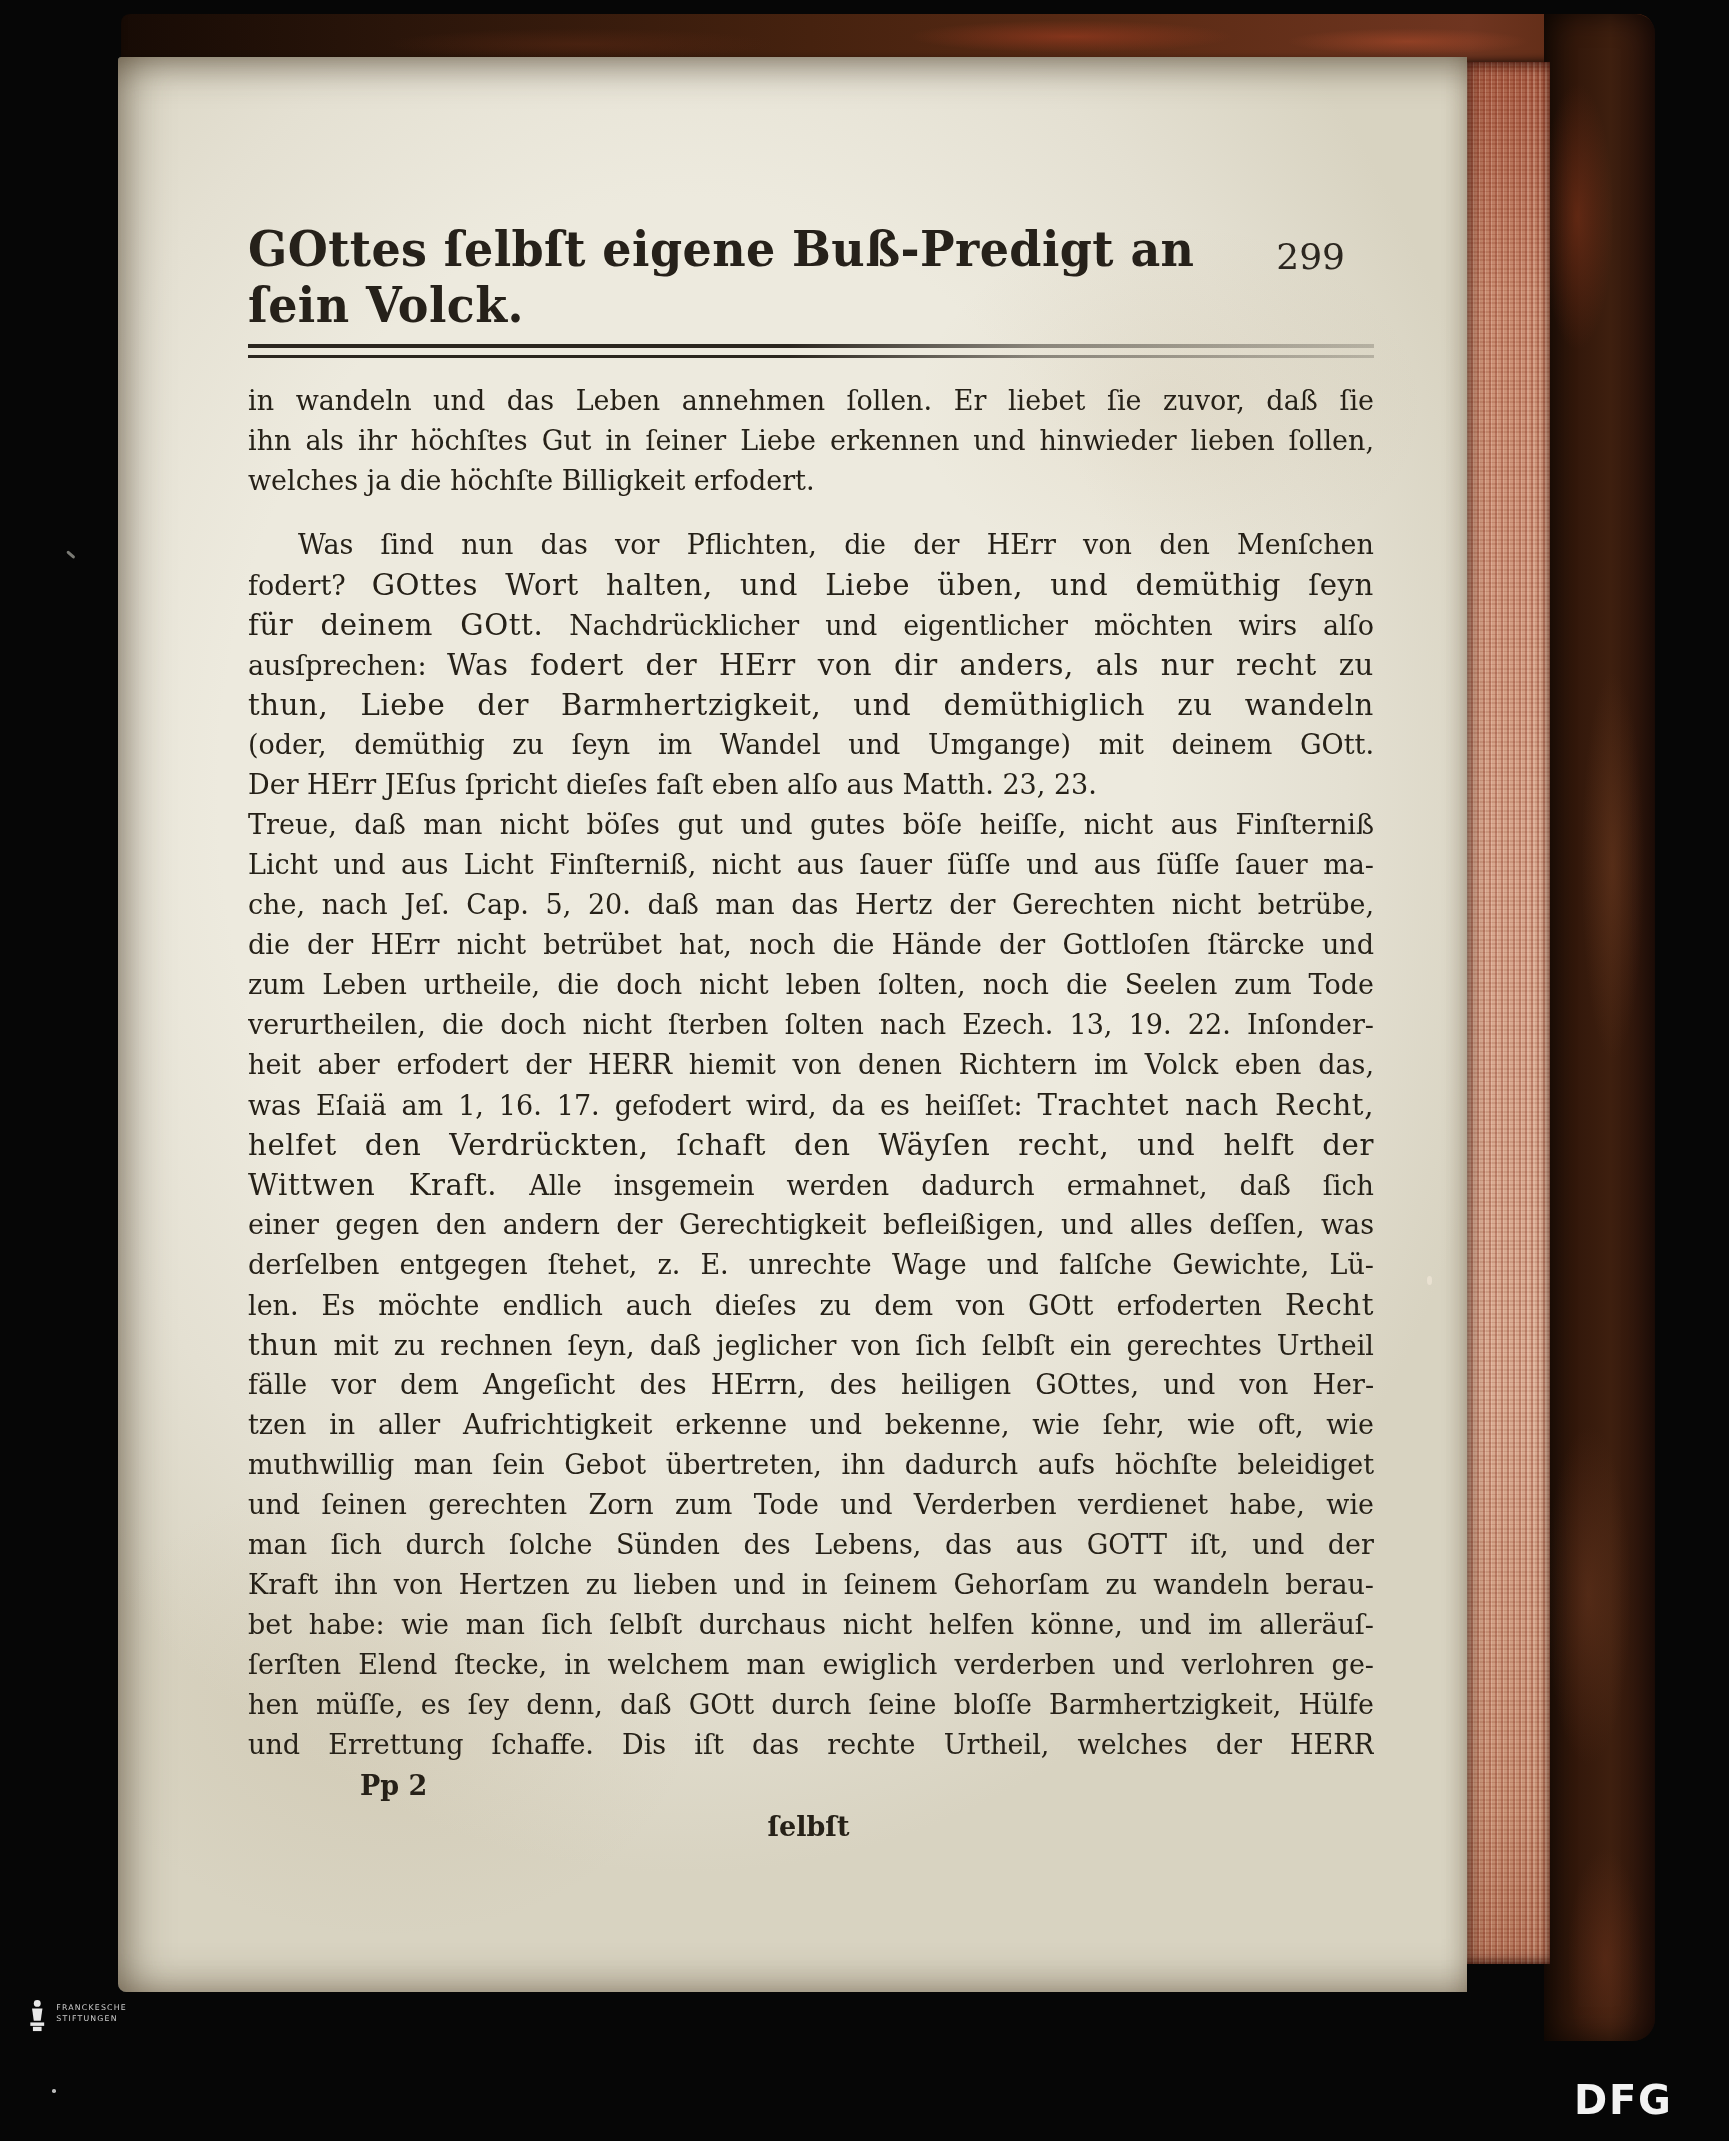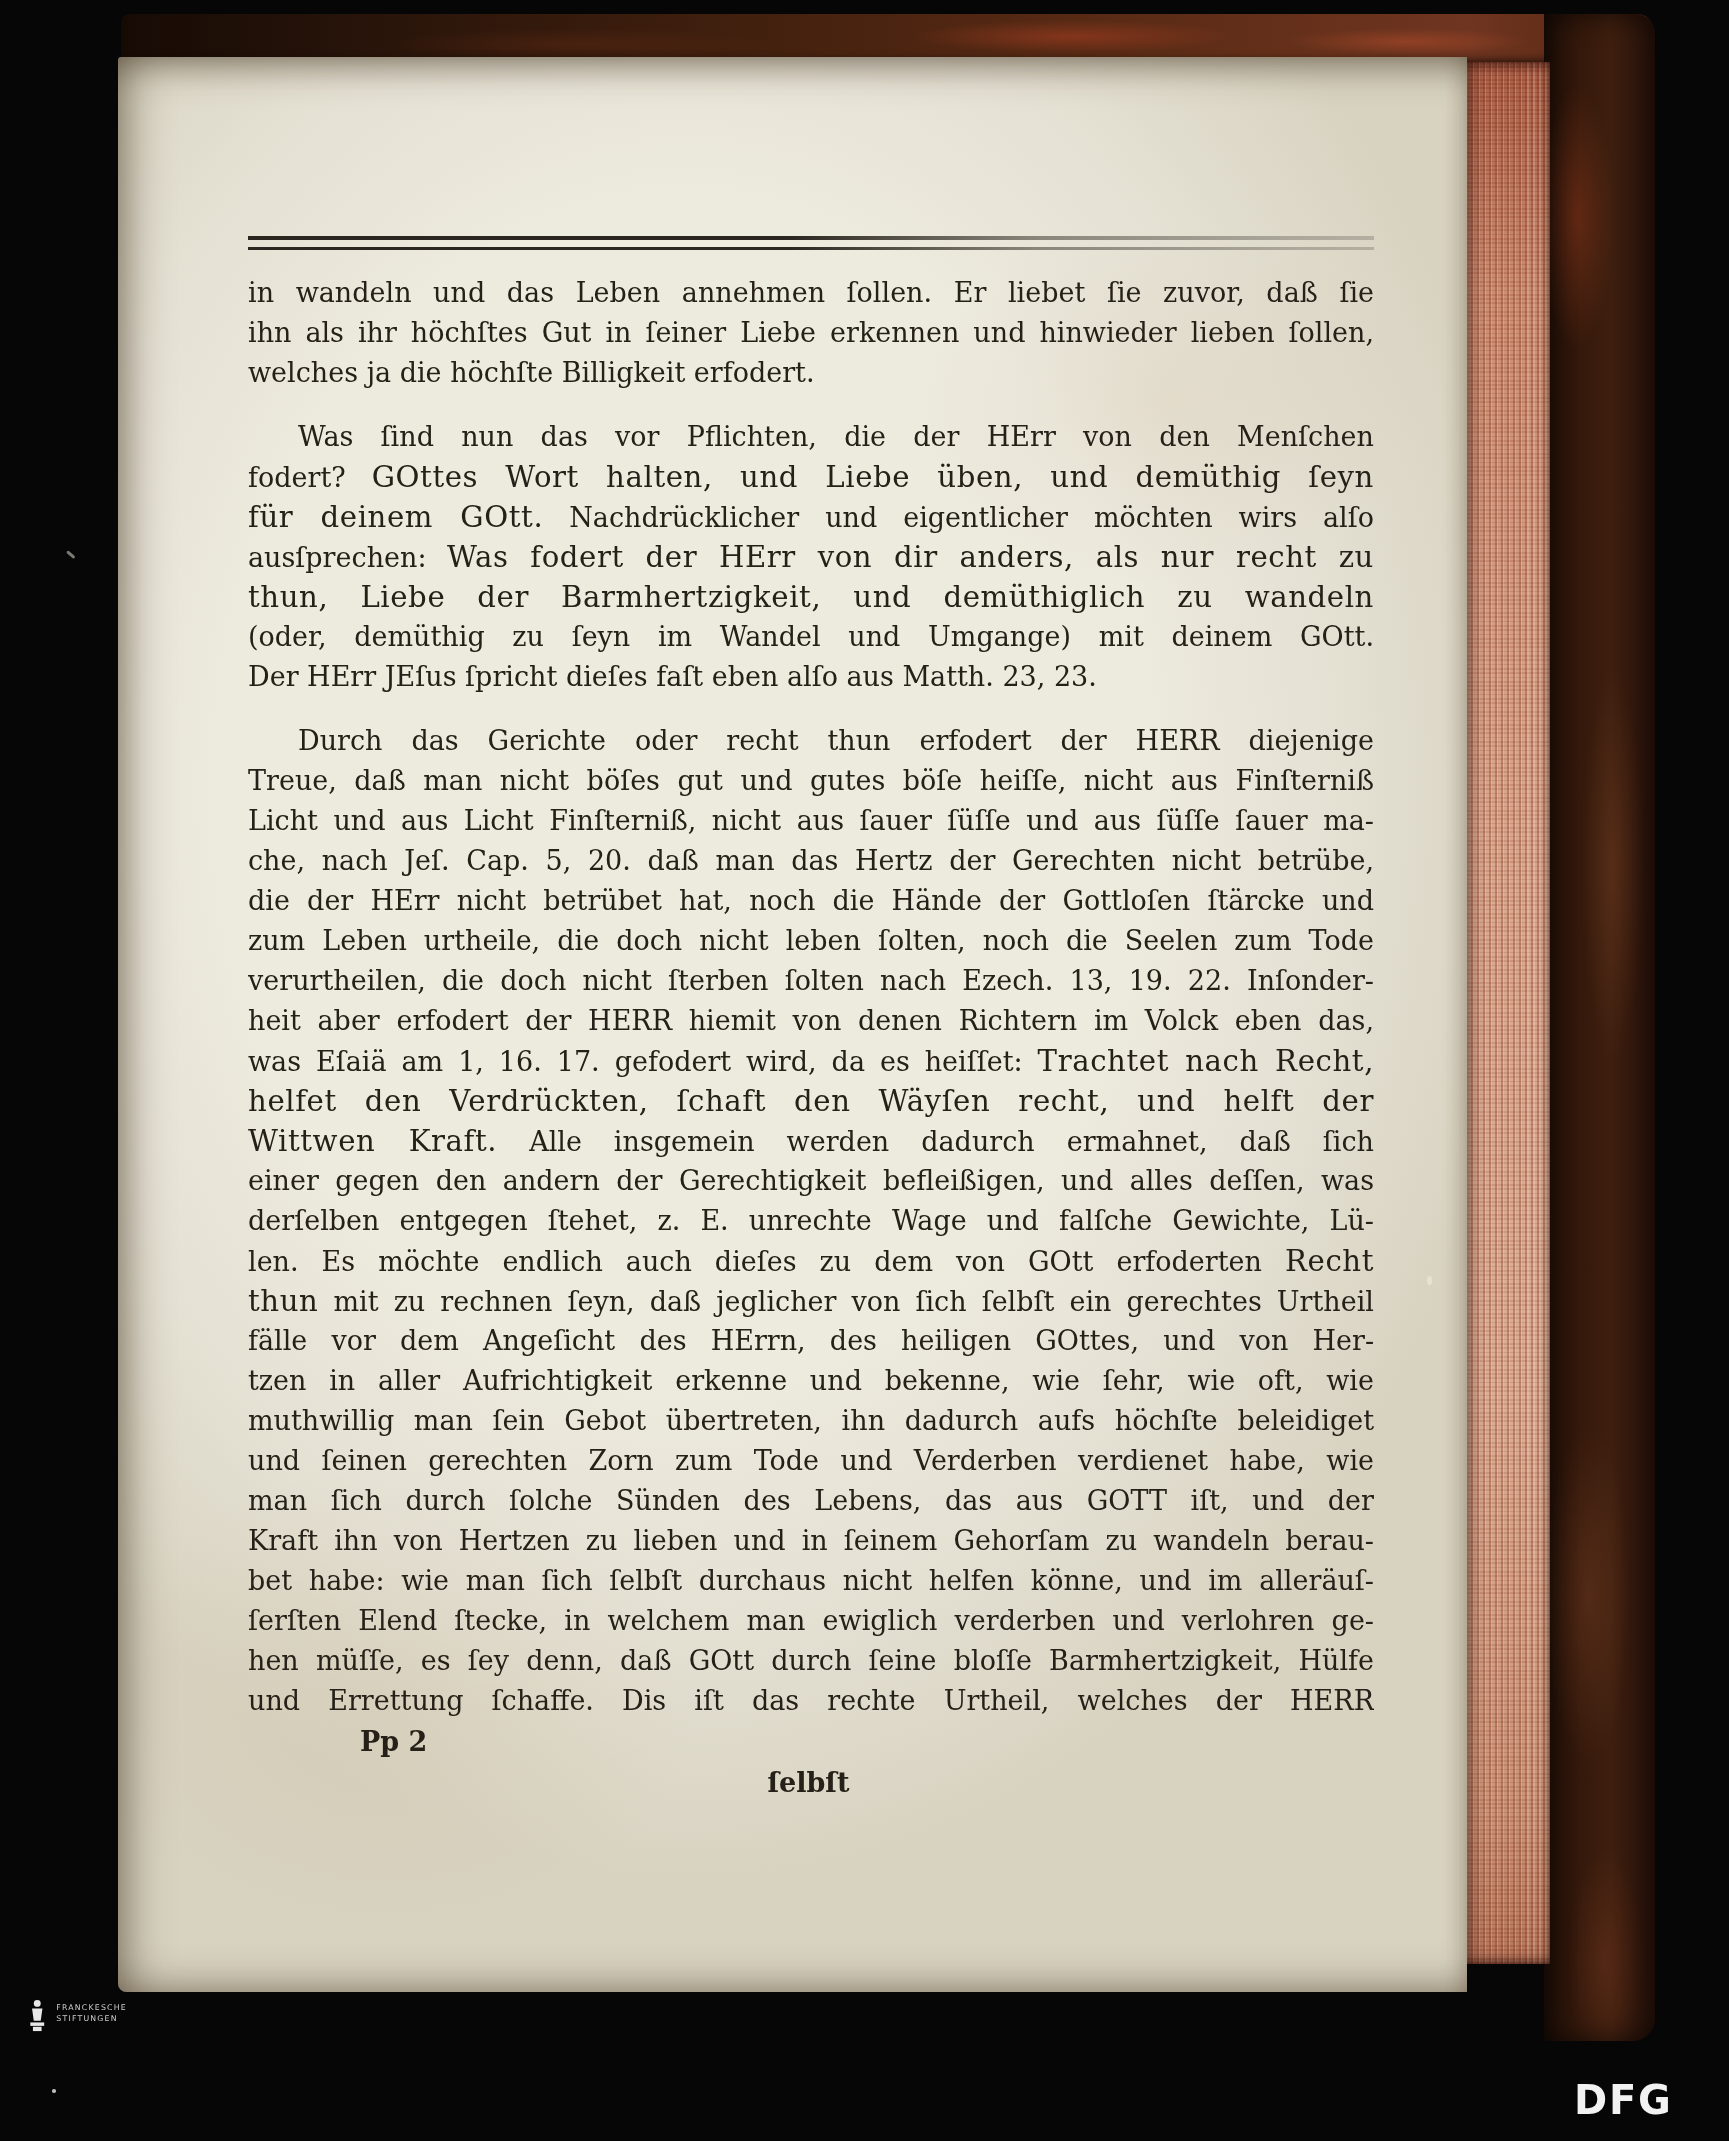"GOttes ſelbſt eigene Buß-Predigt an" div.header-row { html: none -> <div> <span>GOttes ſelbſt eigene Buß-Predigt an ſein Volck.</span> <span>299</span> </div> }
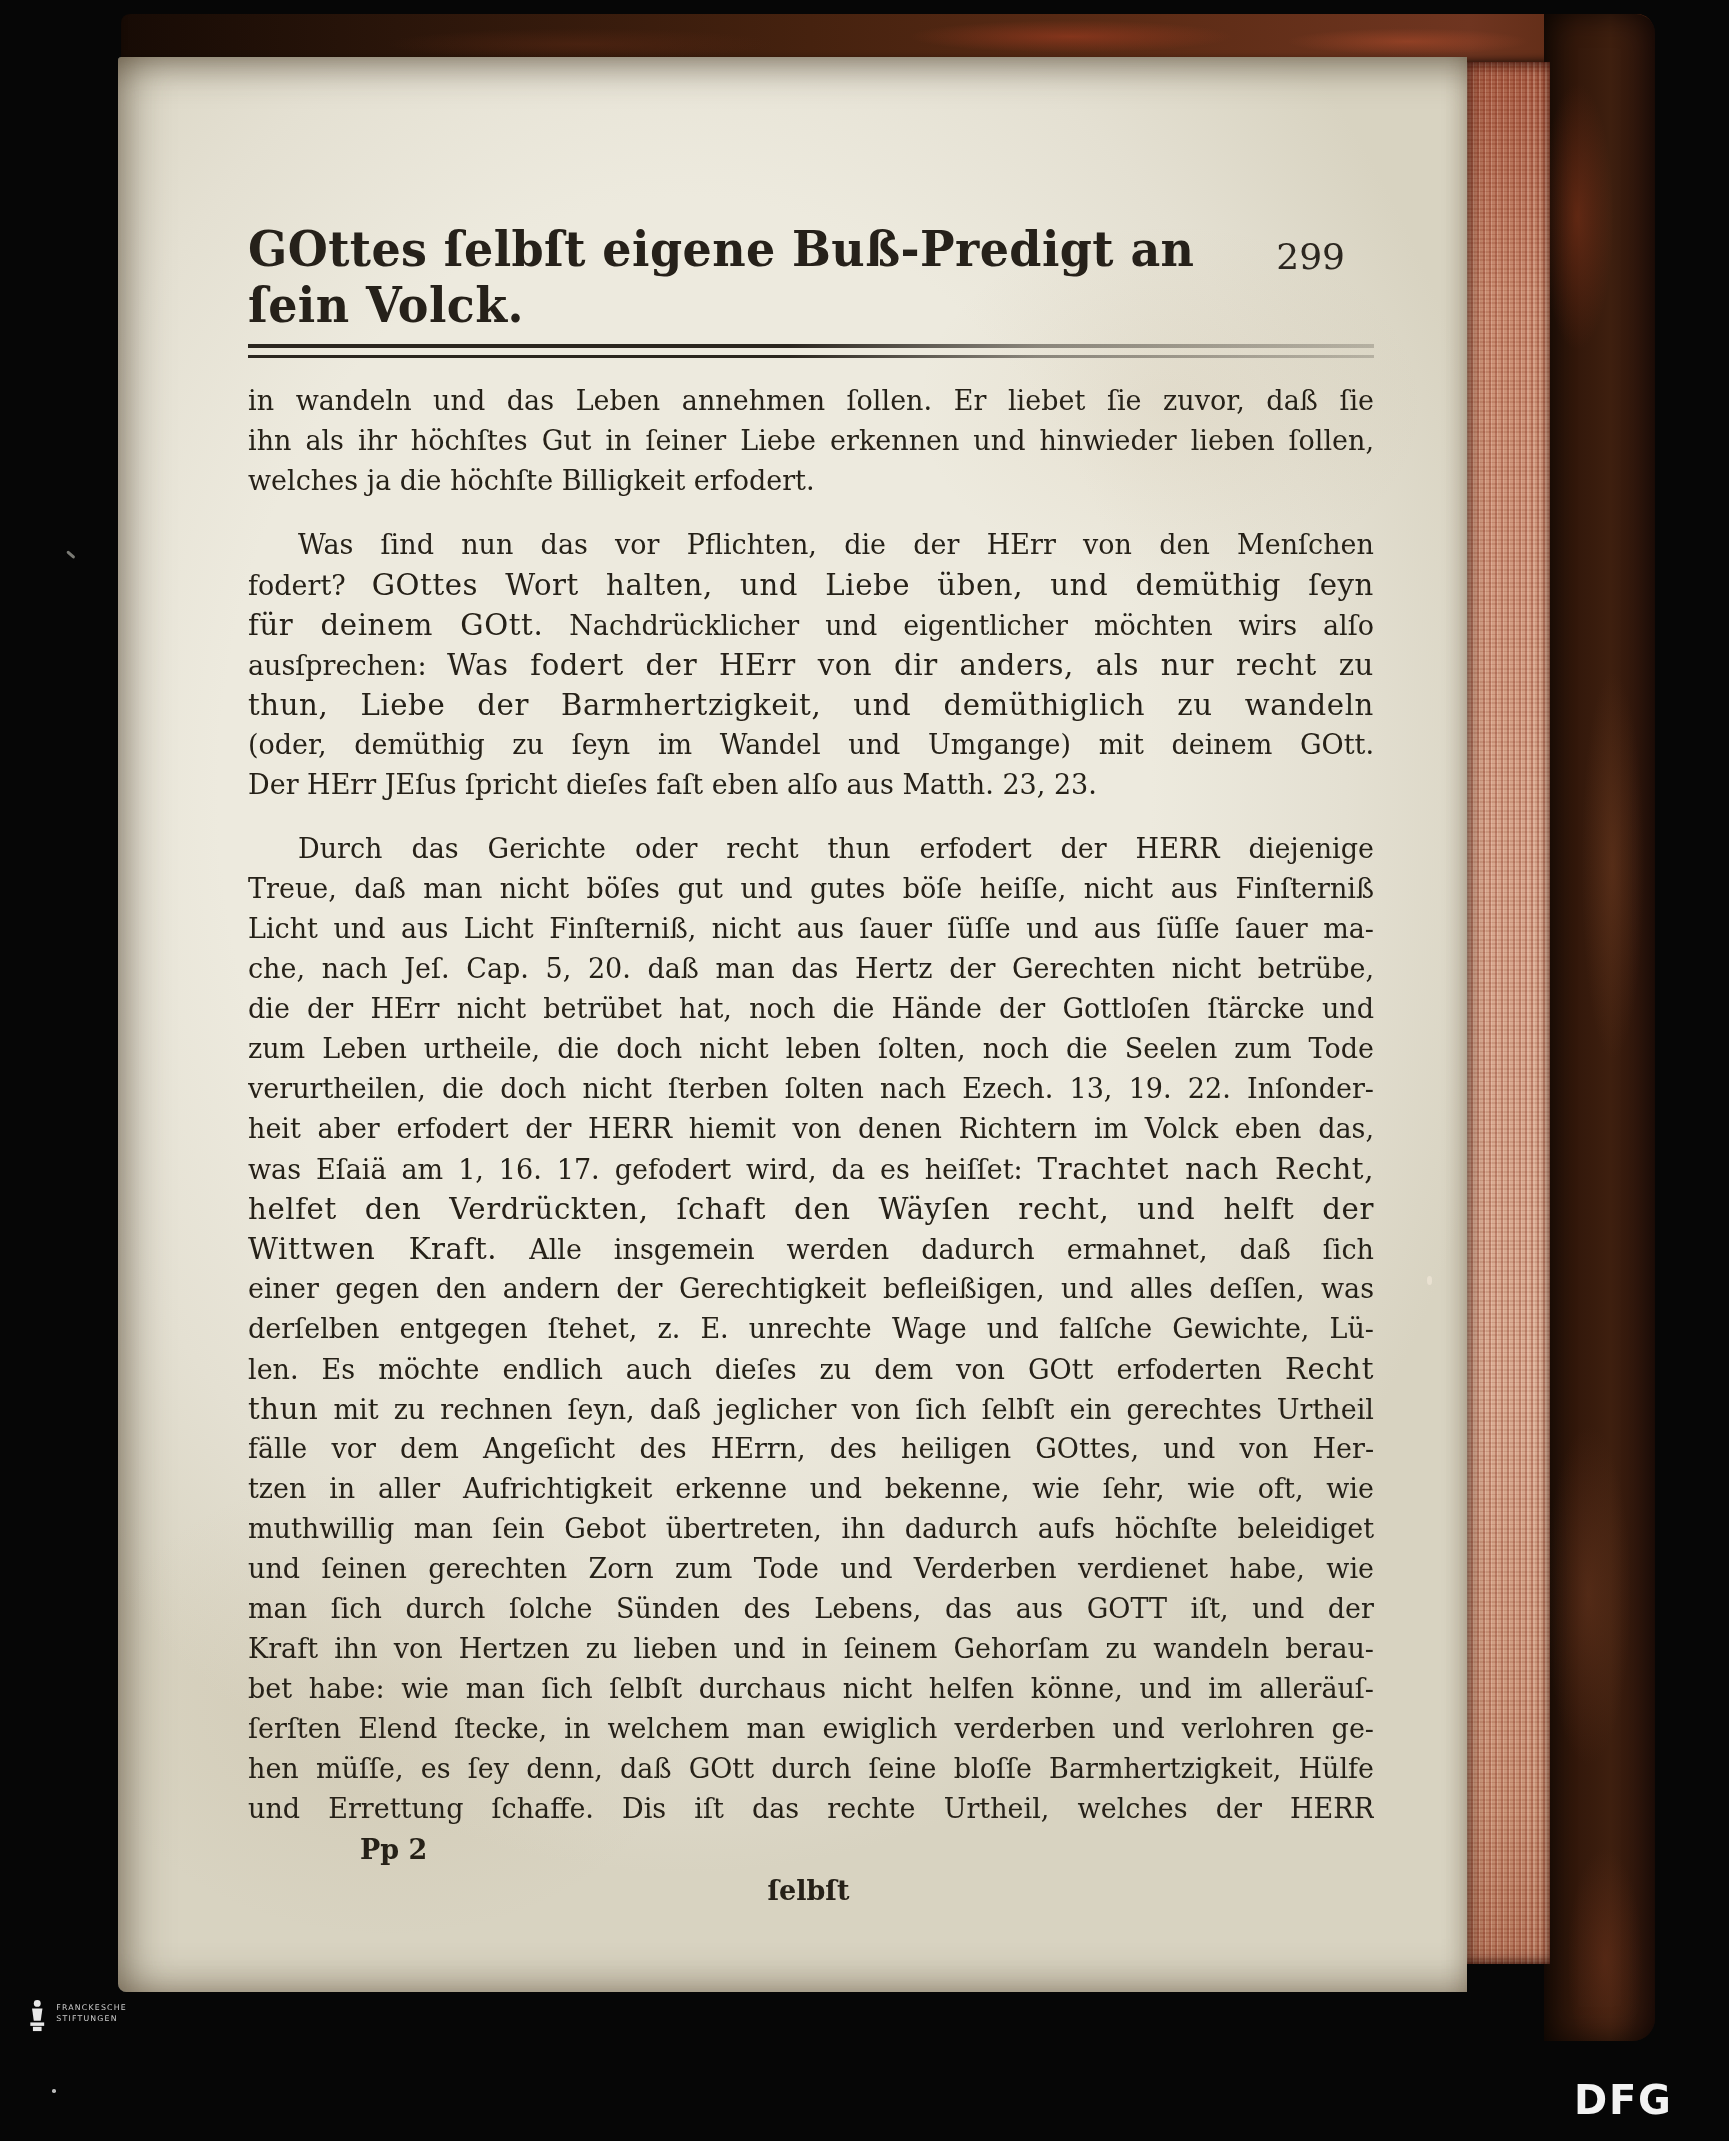"Durch das Gerichte oder recht" div.line { html: <div><span>Durch das Gerichte oder recht thun erfodert der HERR diejenige</span></div> -> none }
